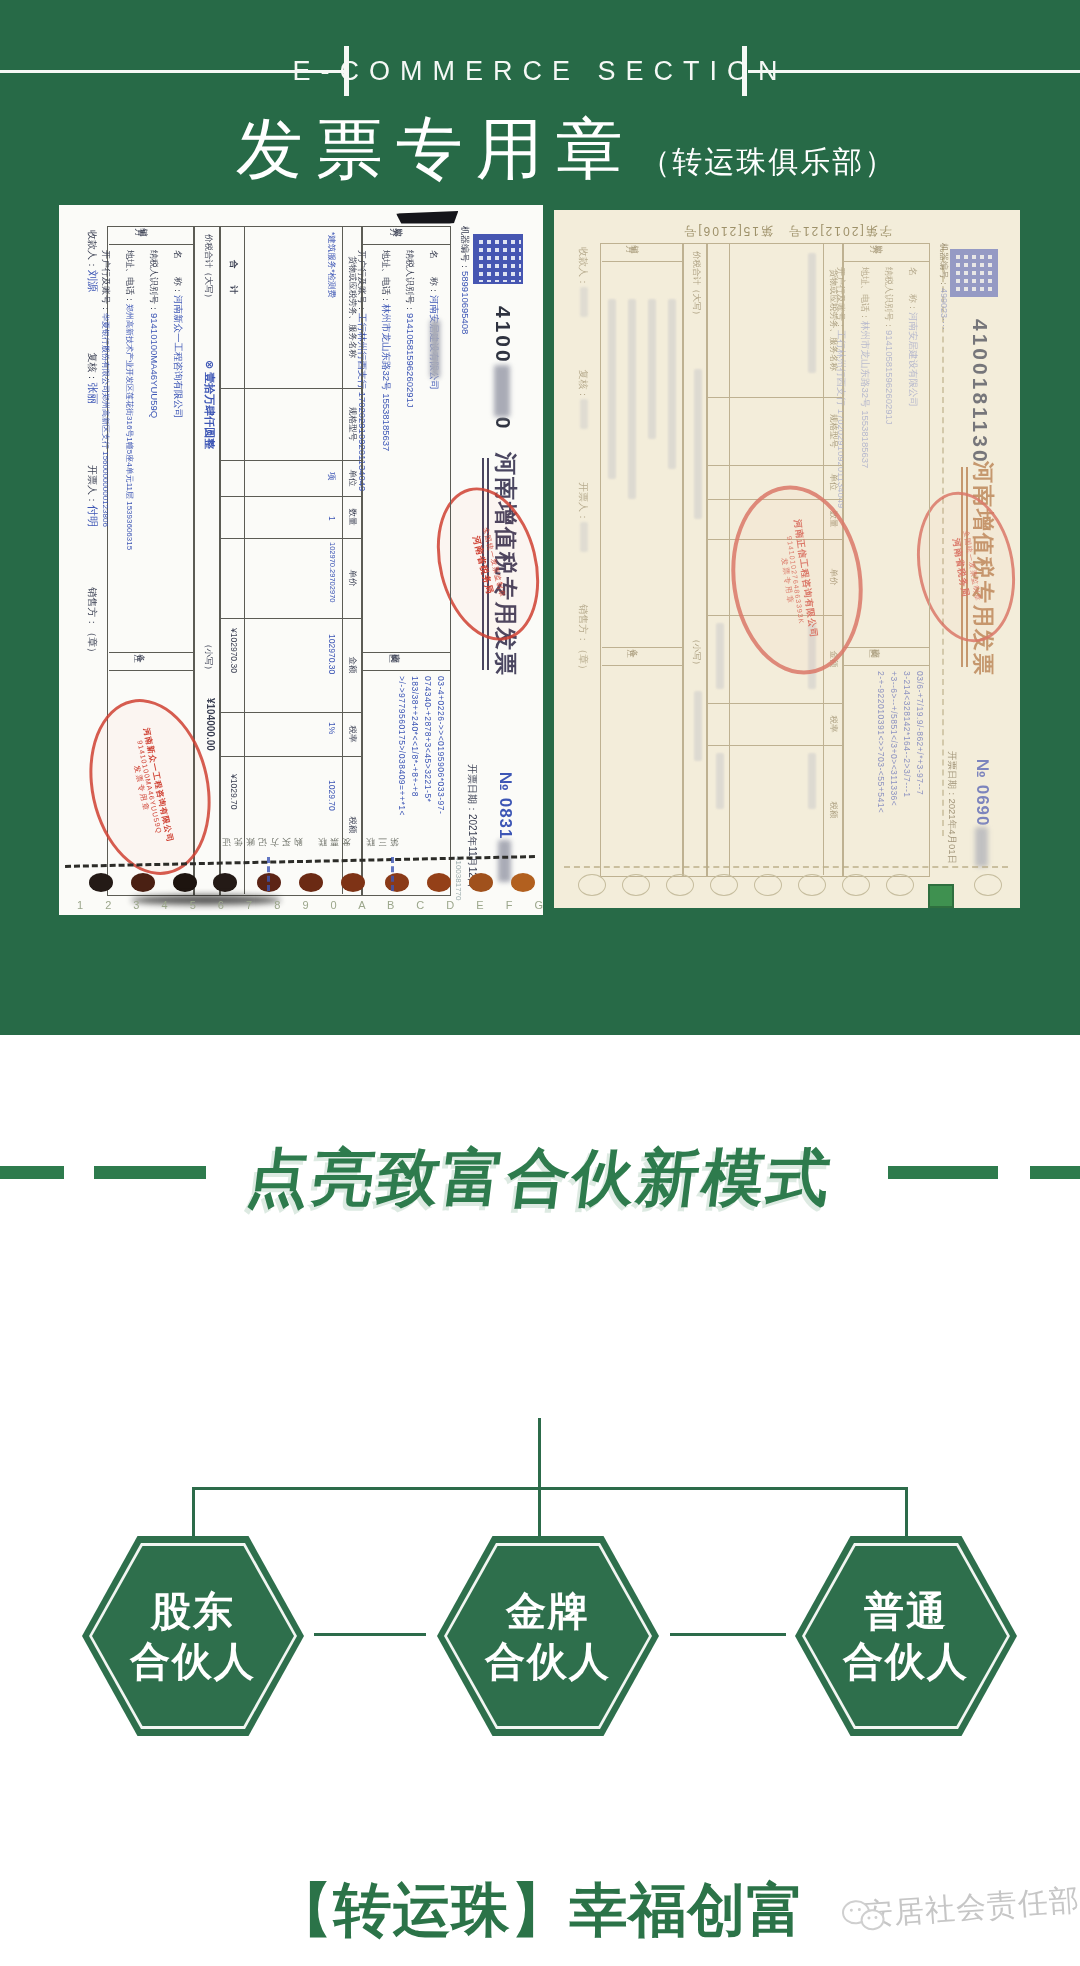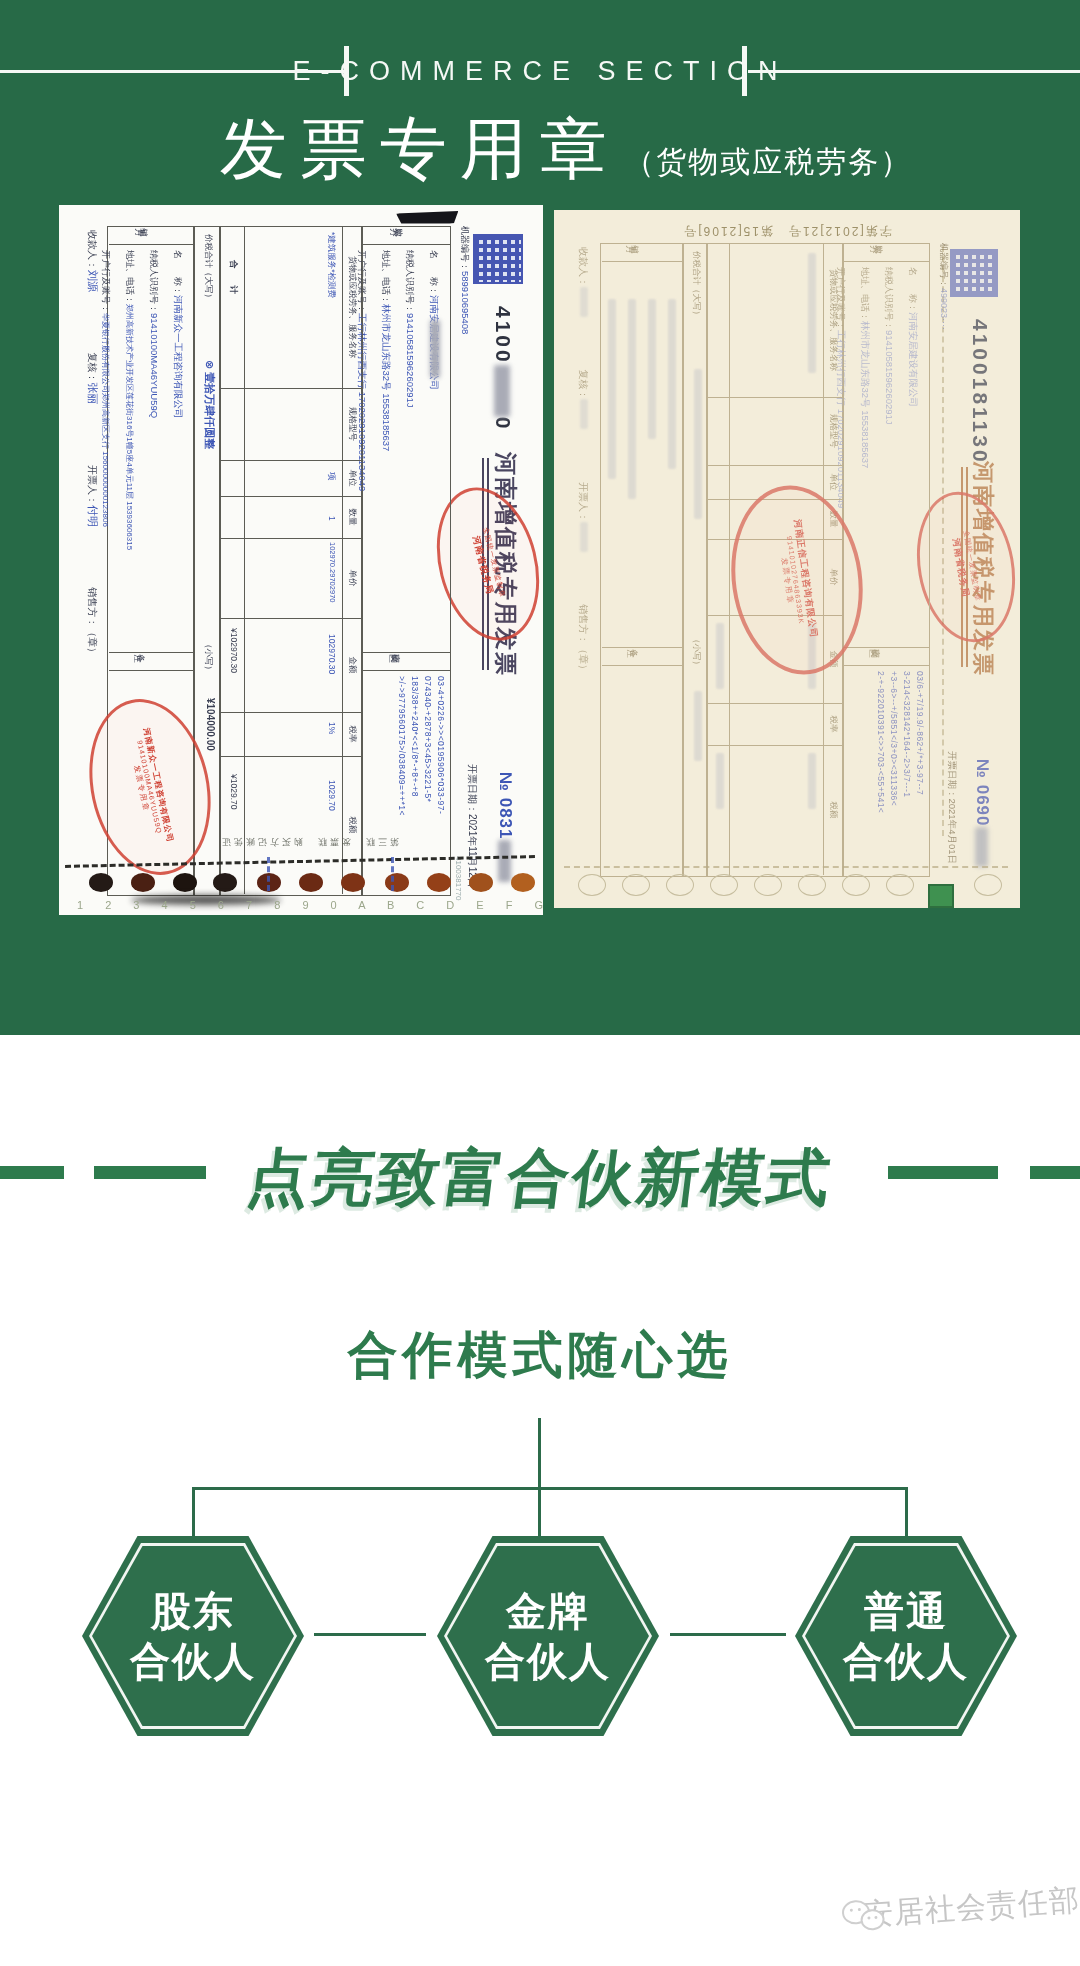"（货物或应税劳务）" span.hero-sub { text: 货物或应税劳务 -> 转运珠俱乐部 }
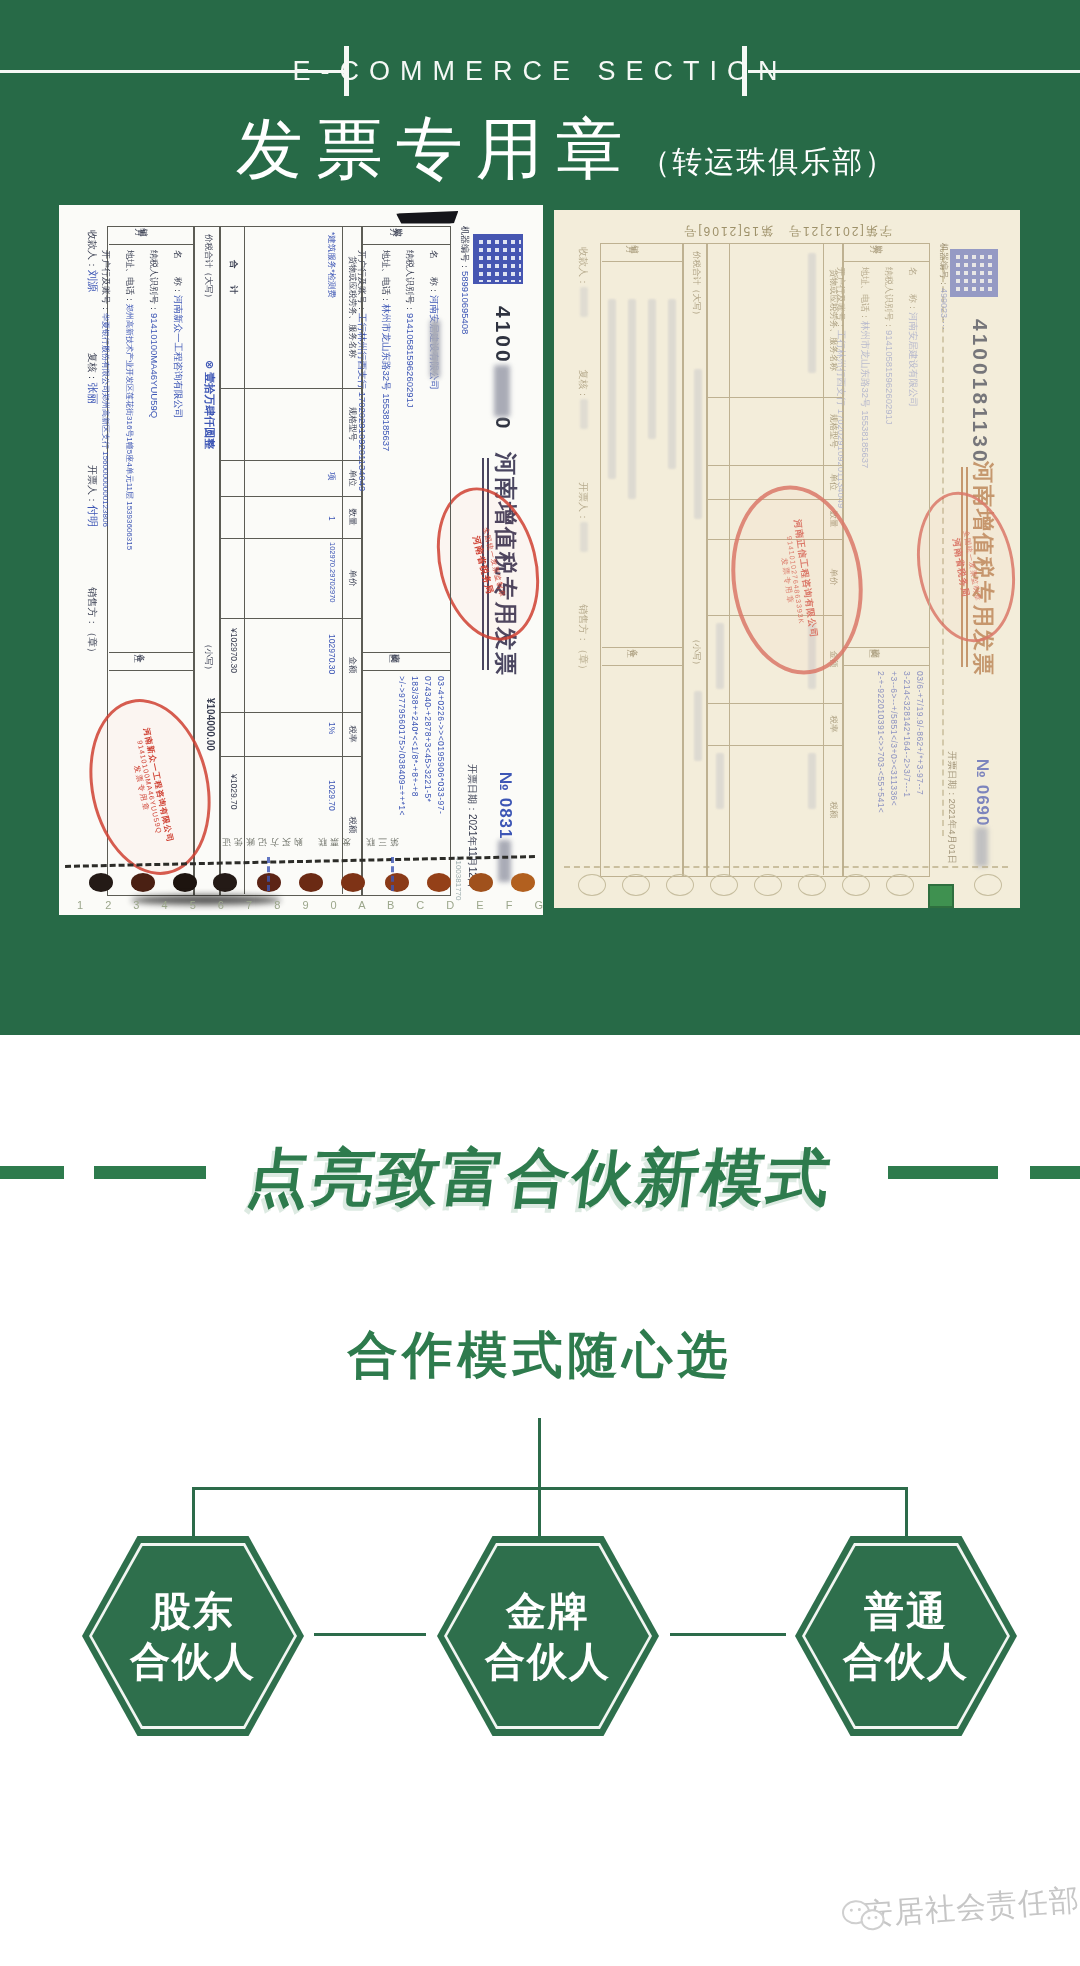"合作模式随心选" div.sub-heading { html: <div>合作模式随心选</div> -> none }
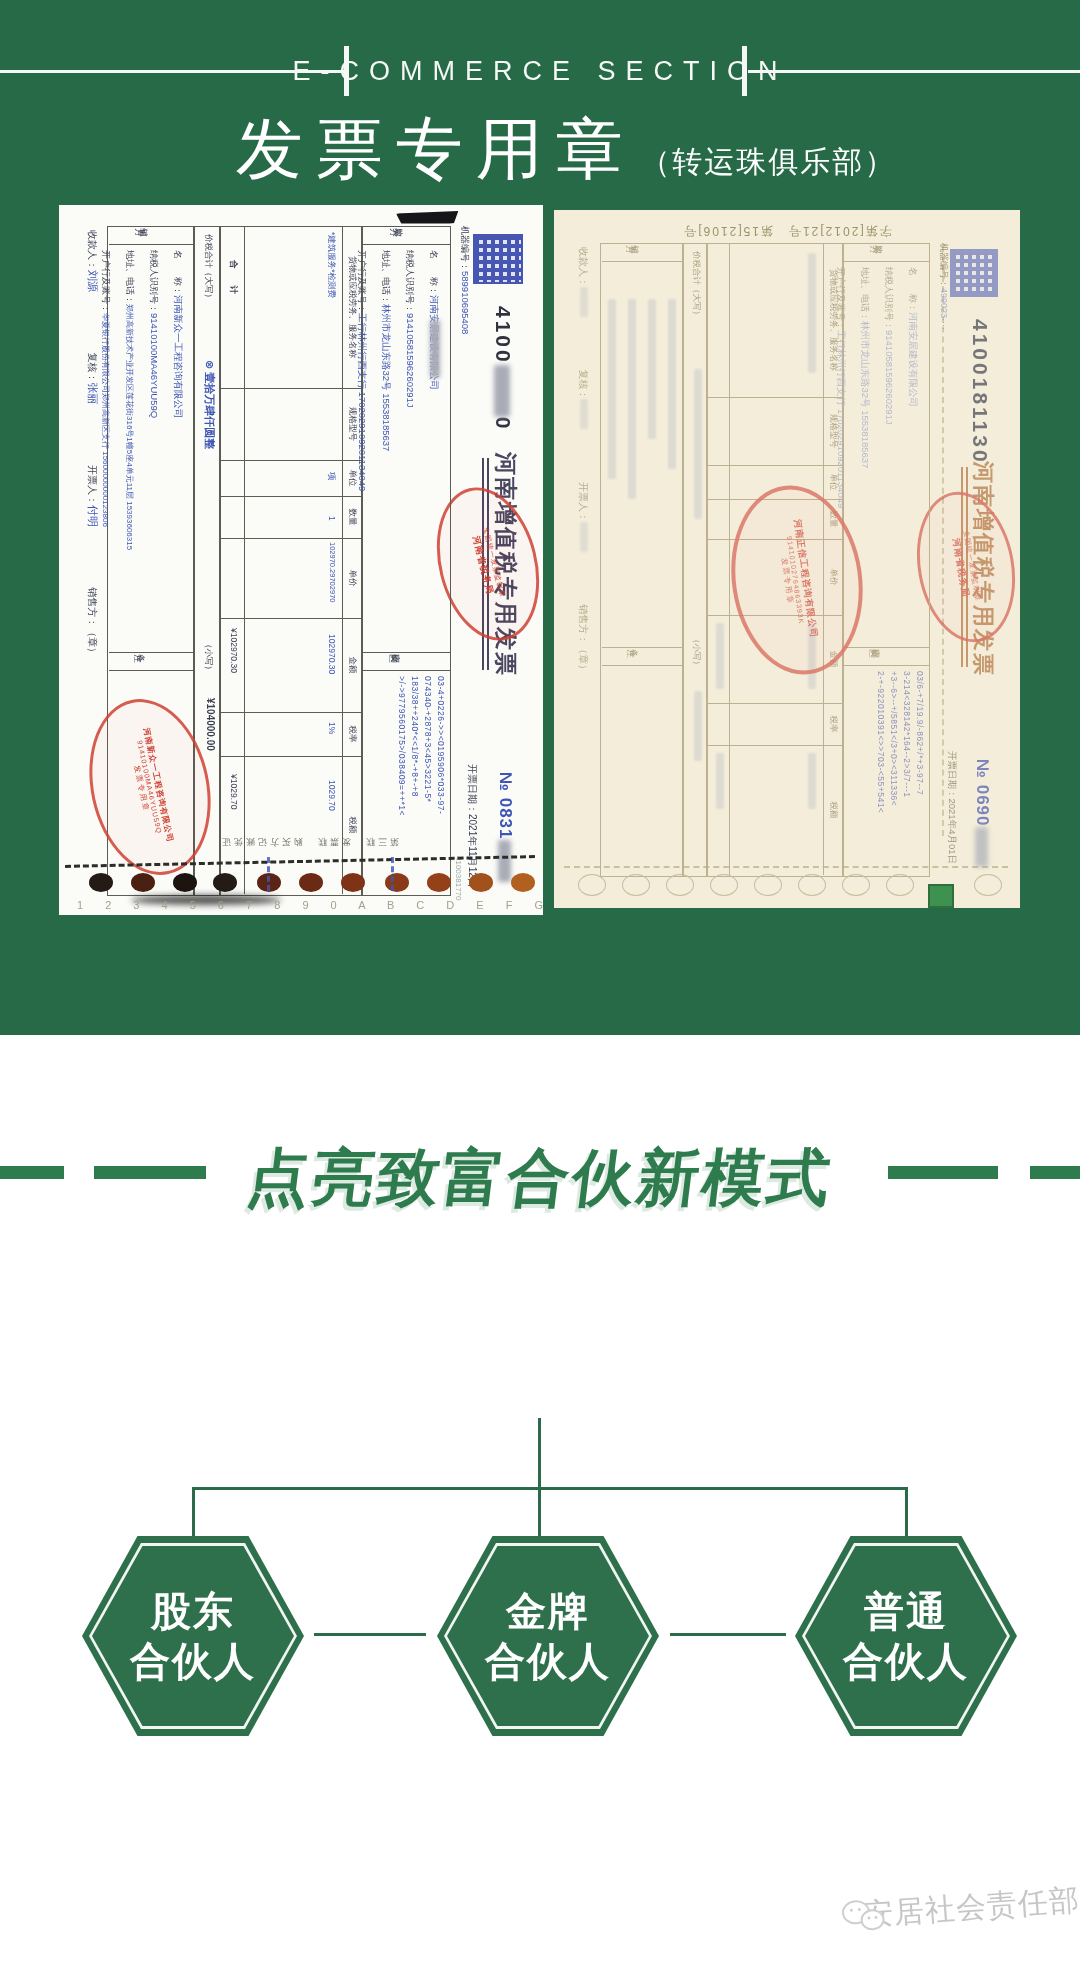"【转运珠】幸福创富" div.footer-title { html: none -> <div>【转运珠】幸福创富</div> }
